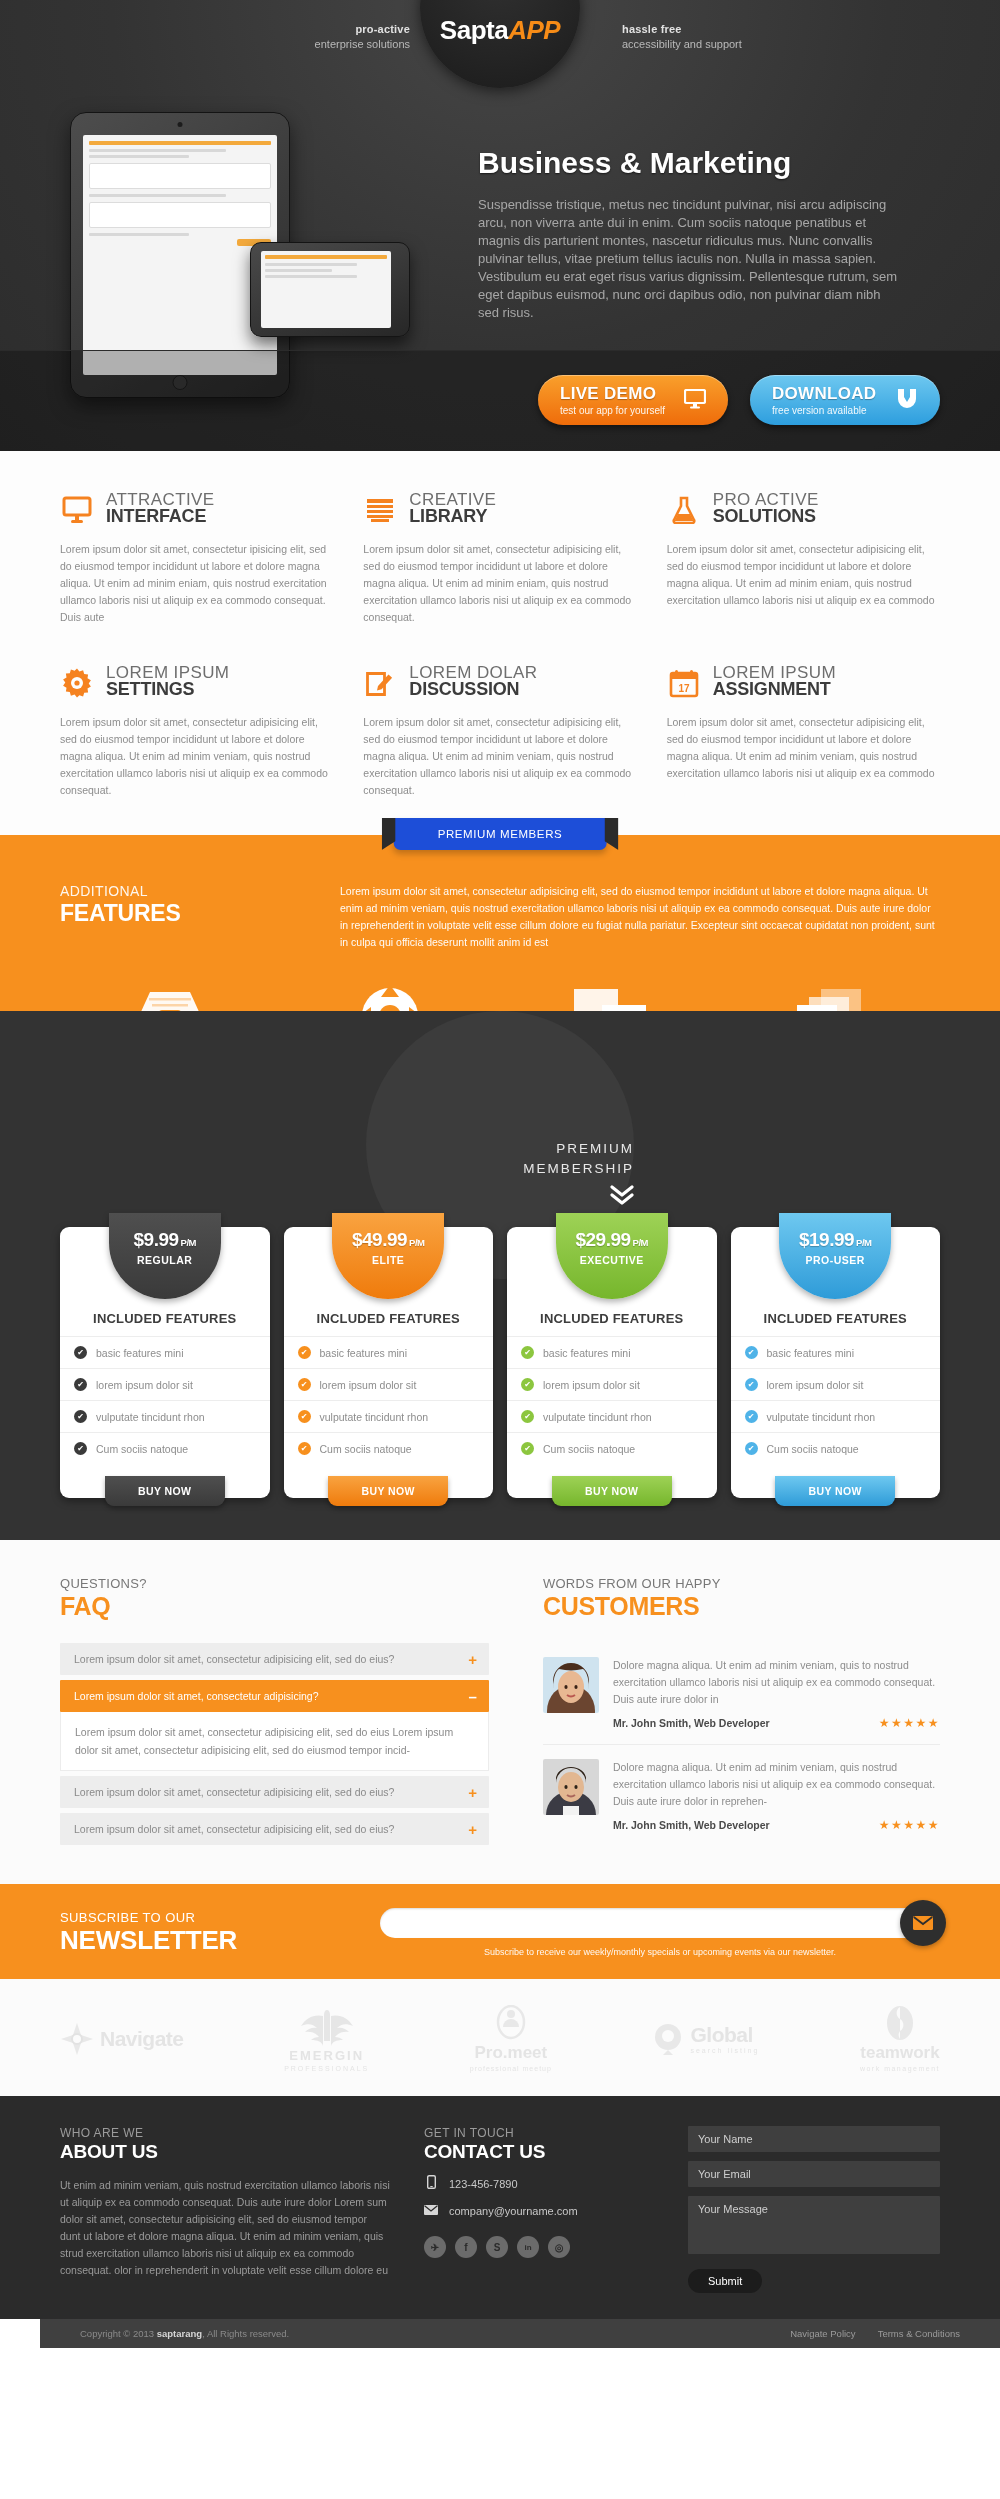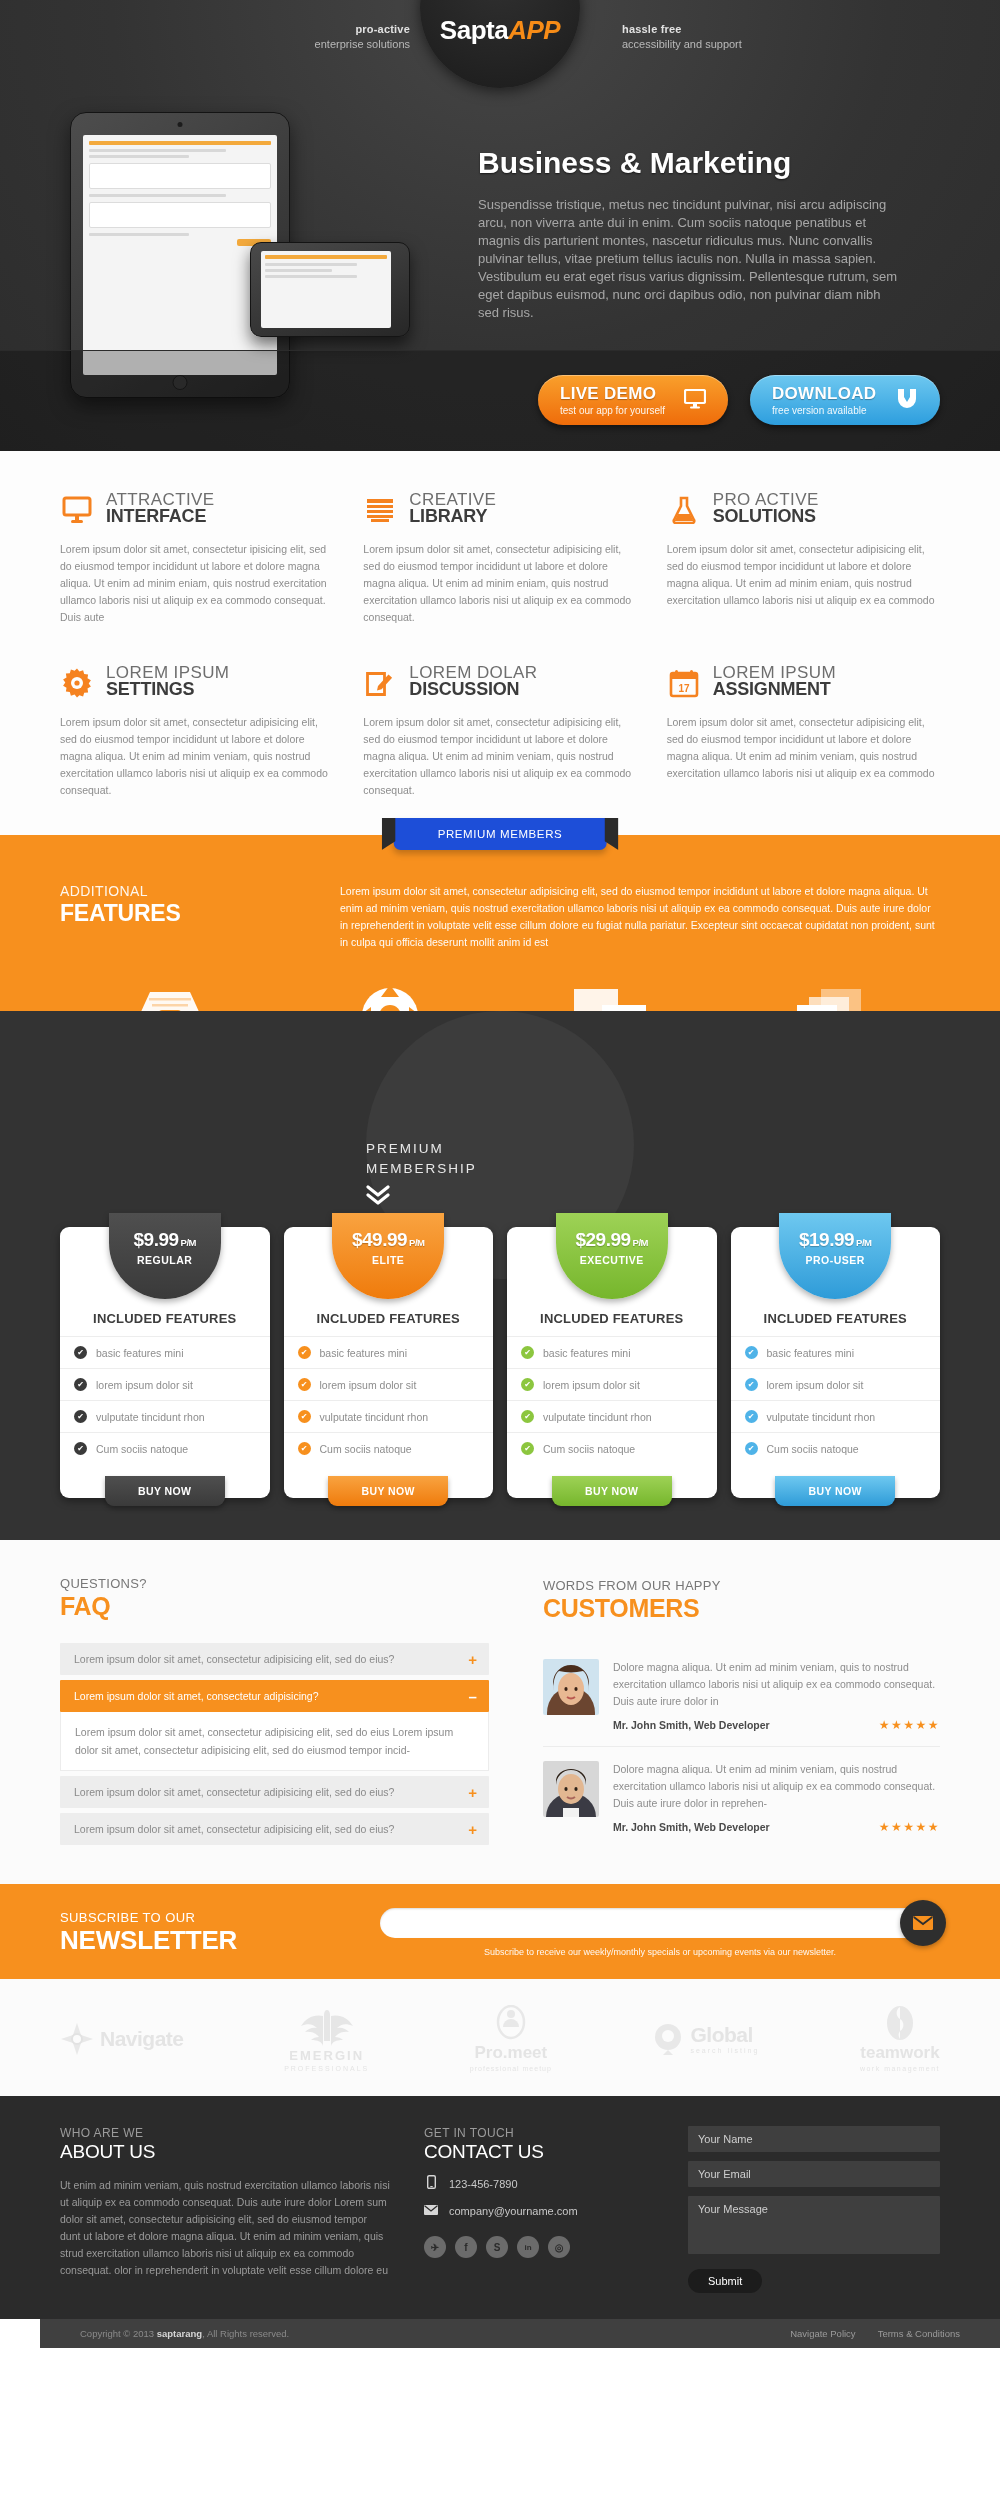"PREMIUM" .memb-orb { align-items: flex-start -> flex-end }
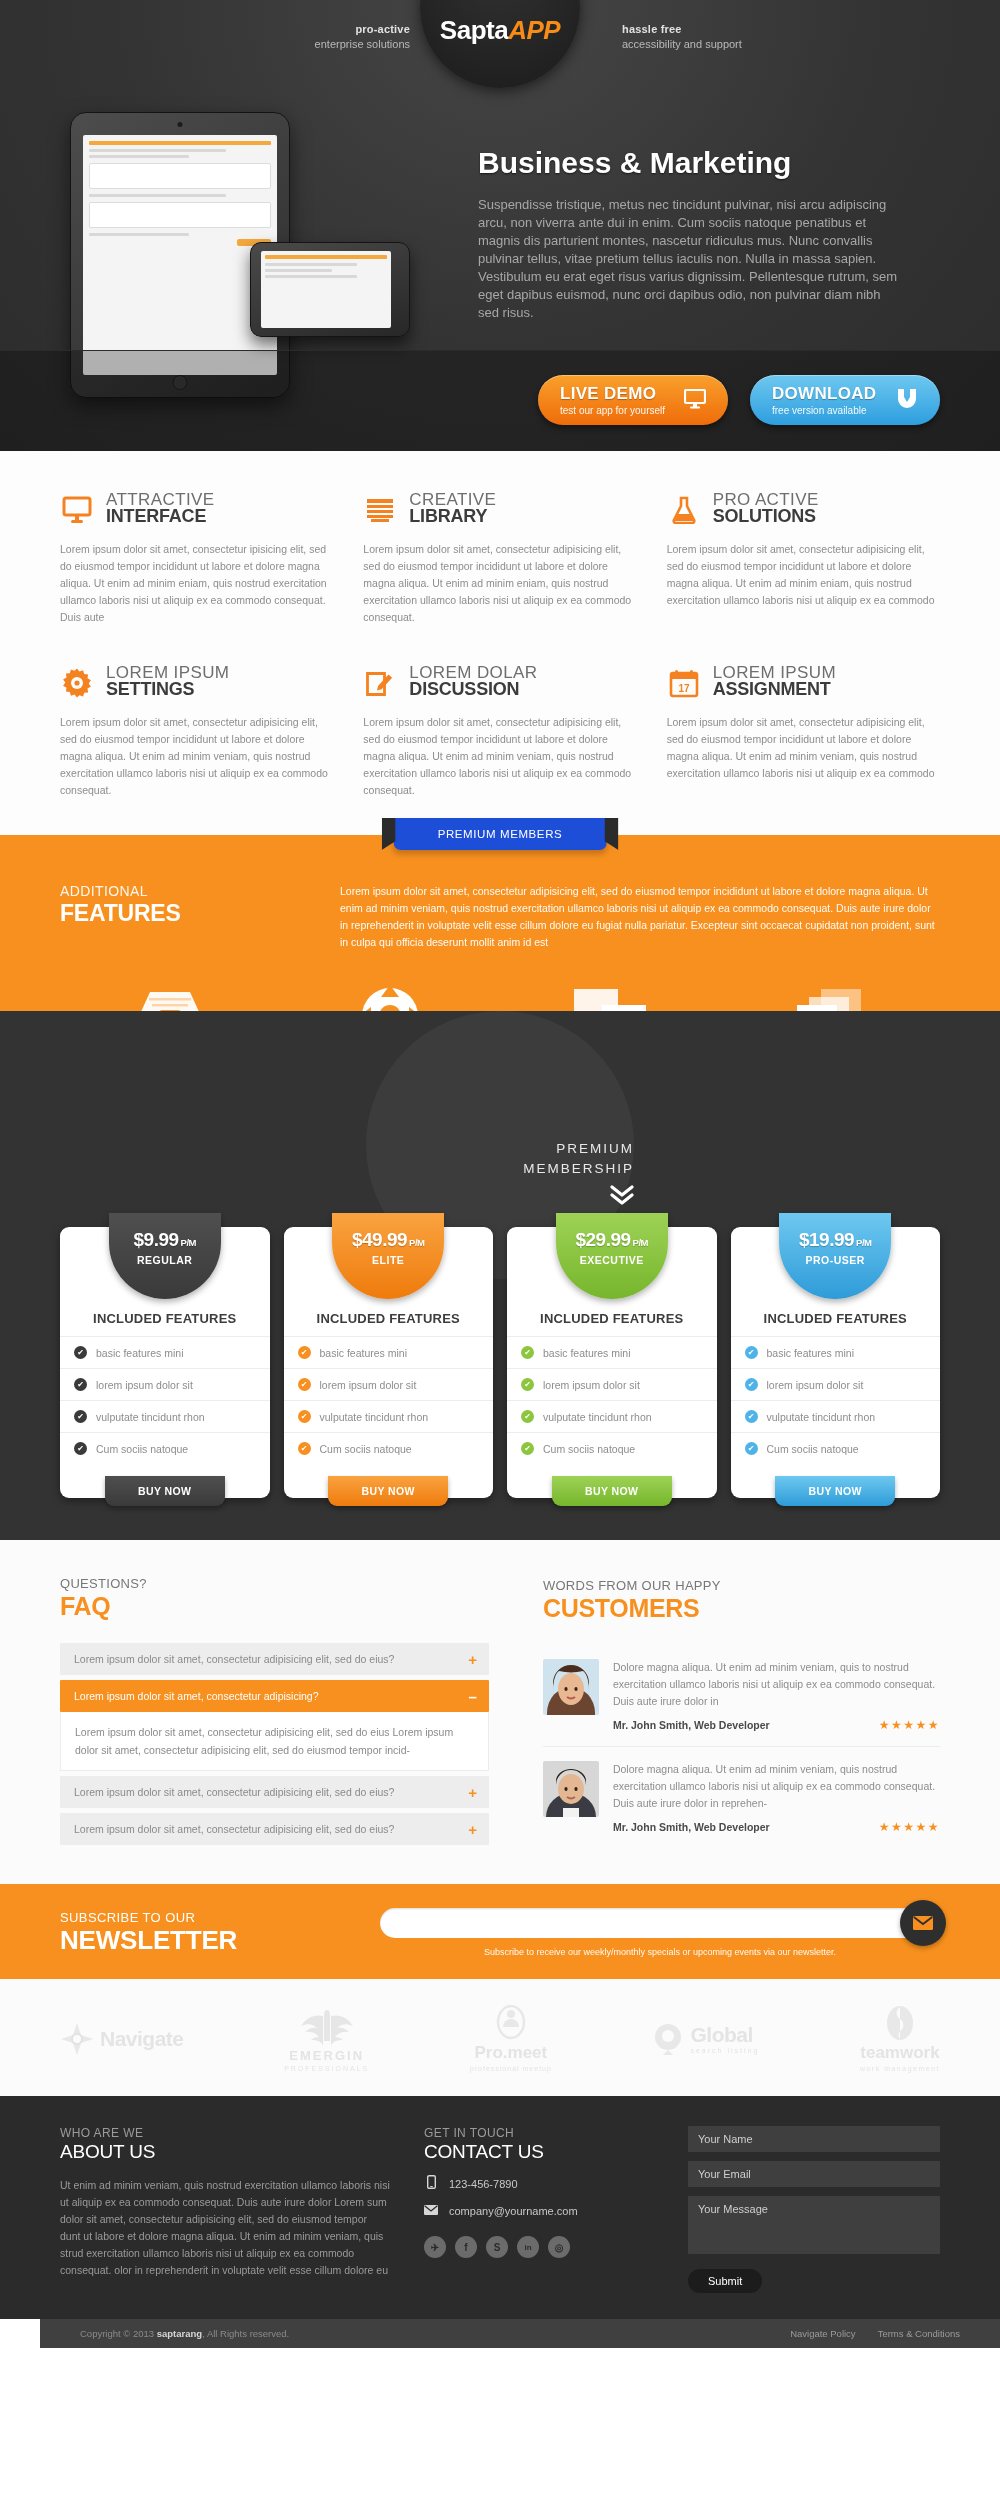"QUESTIONS?" .faqgrid { align-items: center -> none }
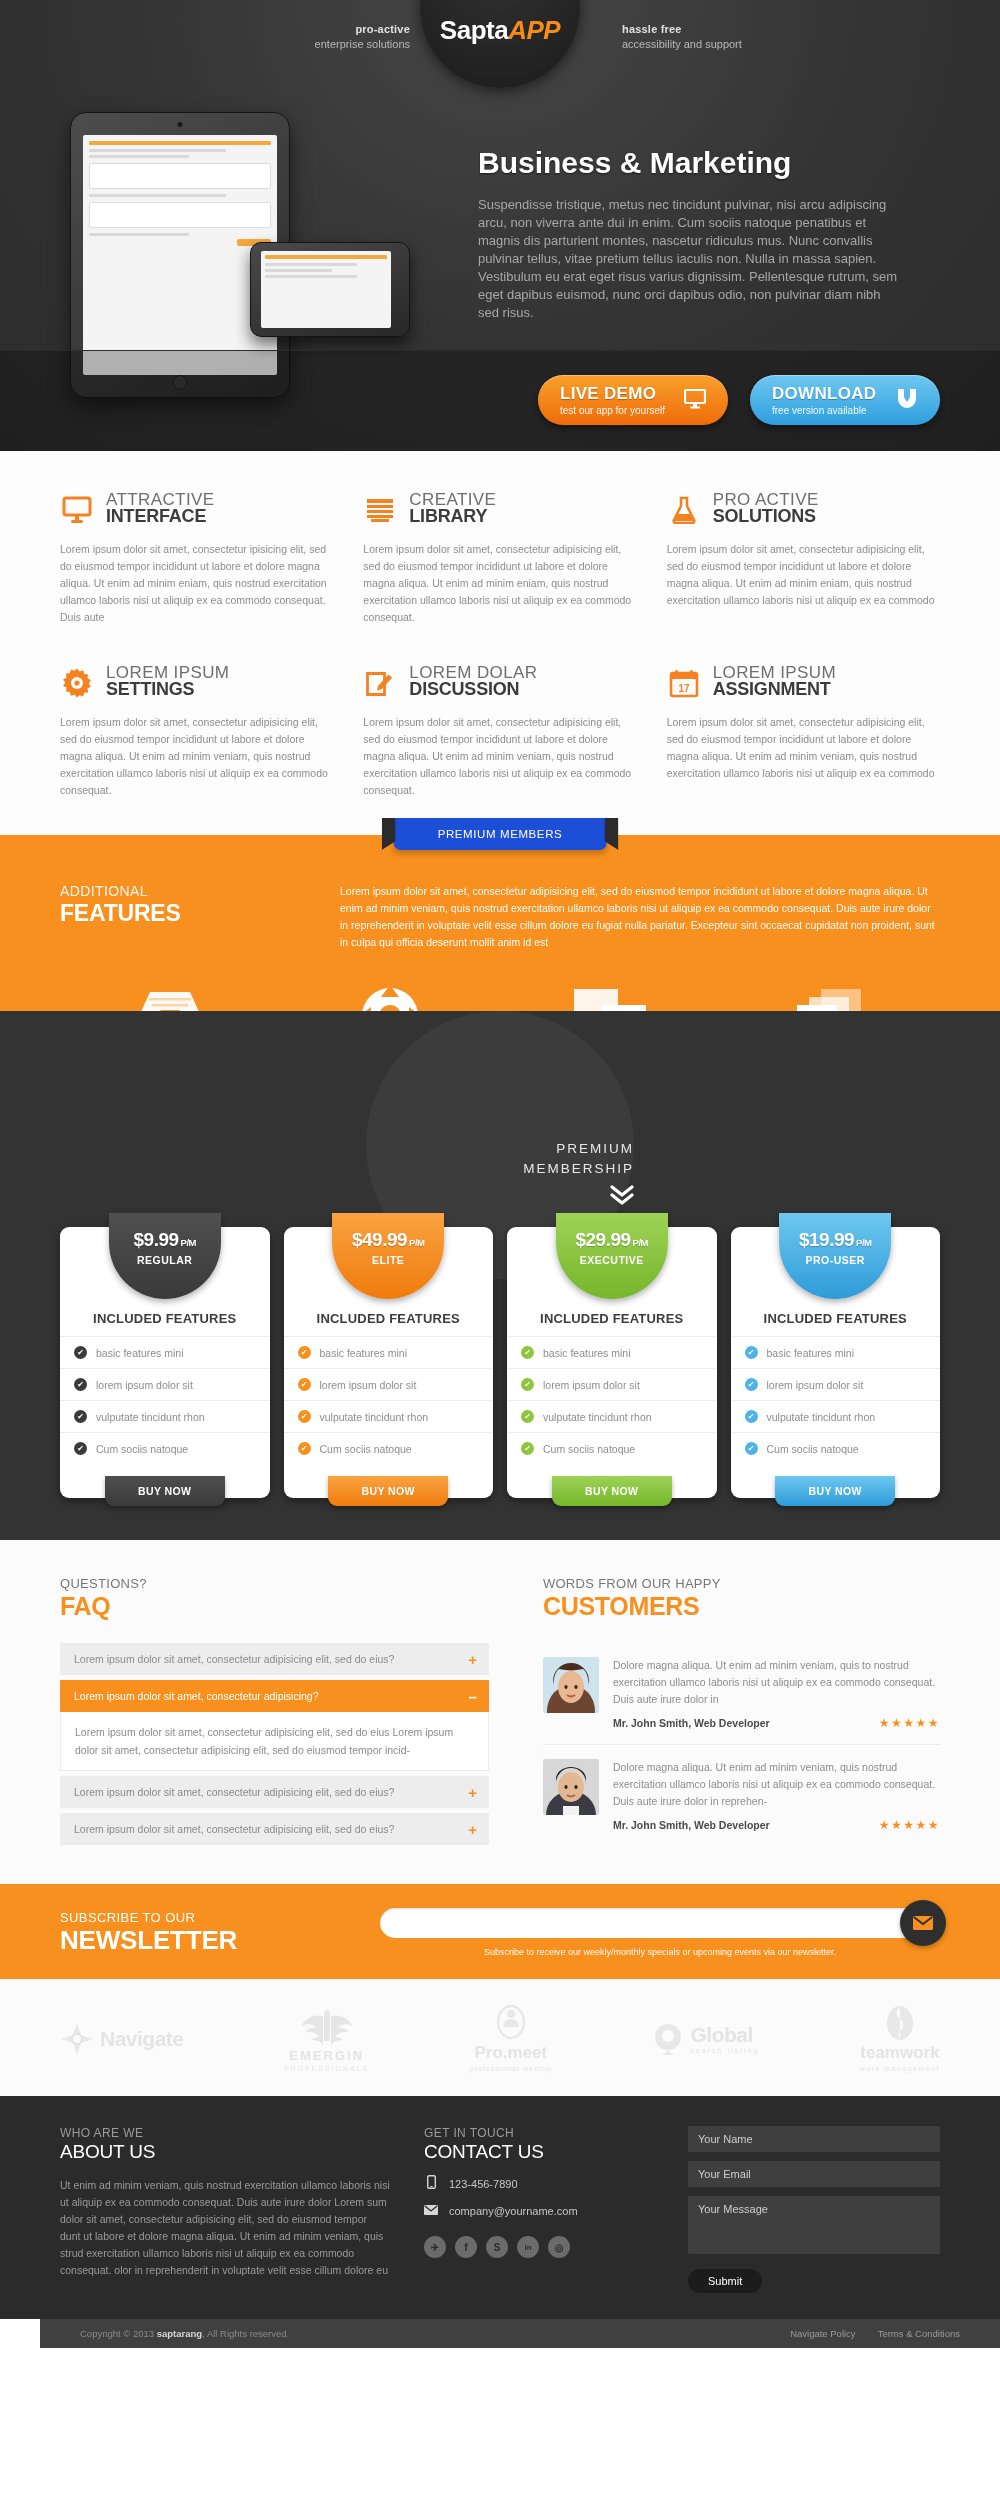"ABOUT US" .fhd .bg { font-weight: normal -> bold }
